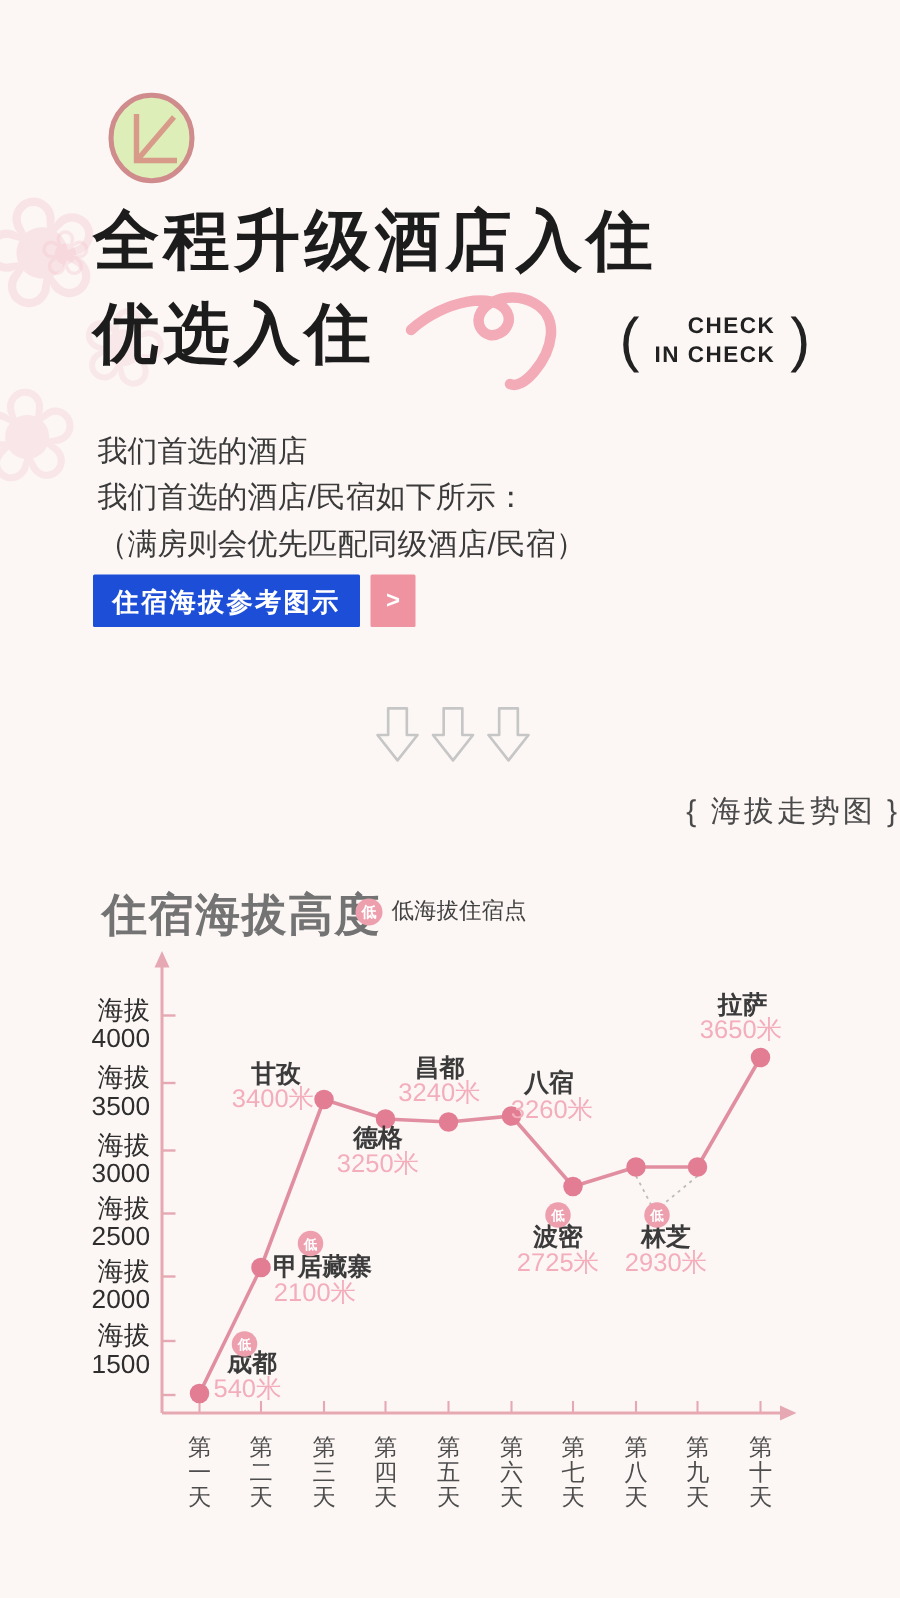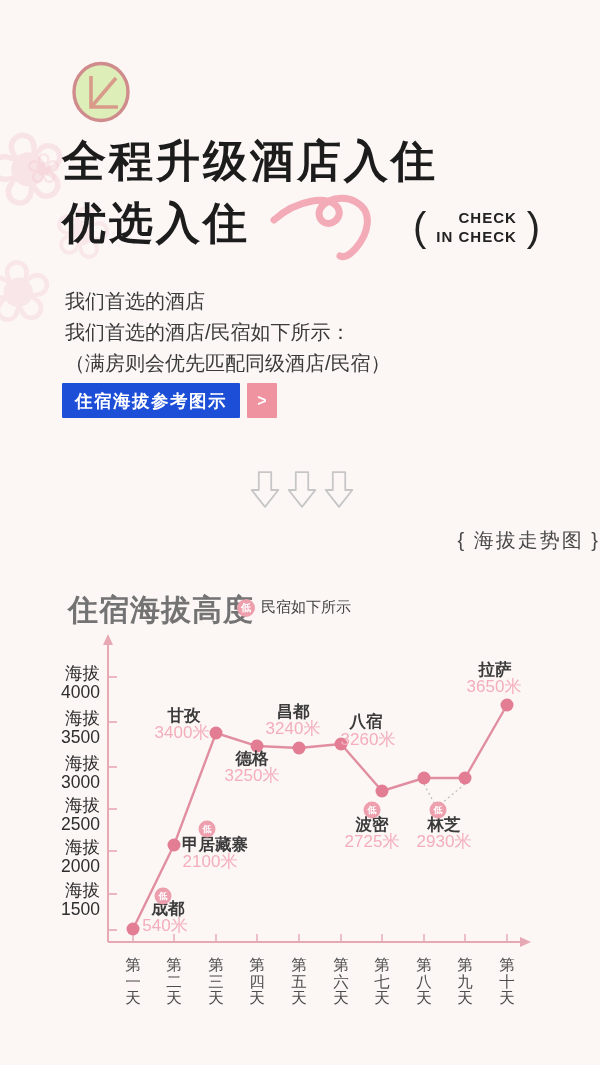"民宿如下所示" span.legend-text { text: 民宿如下所示 -> 低海拔住宿点 }
